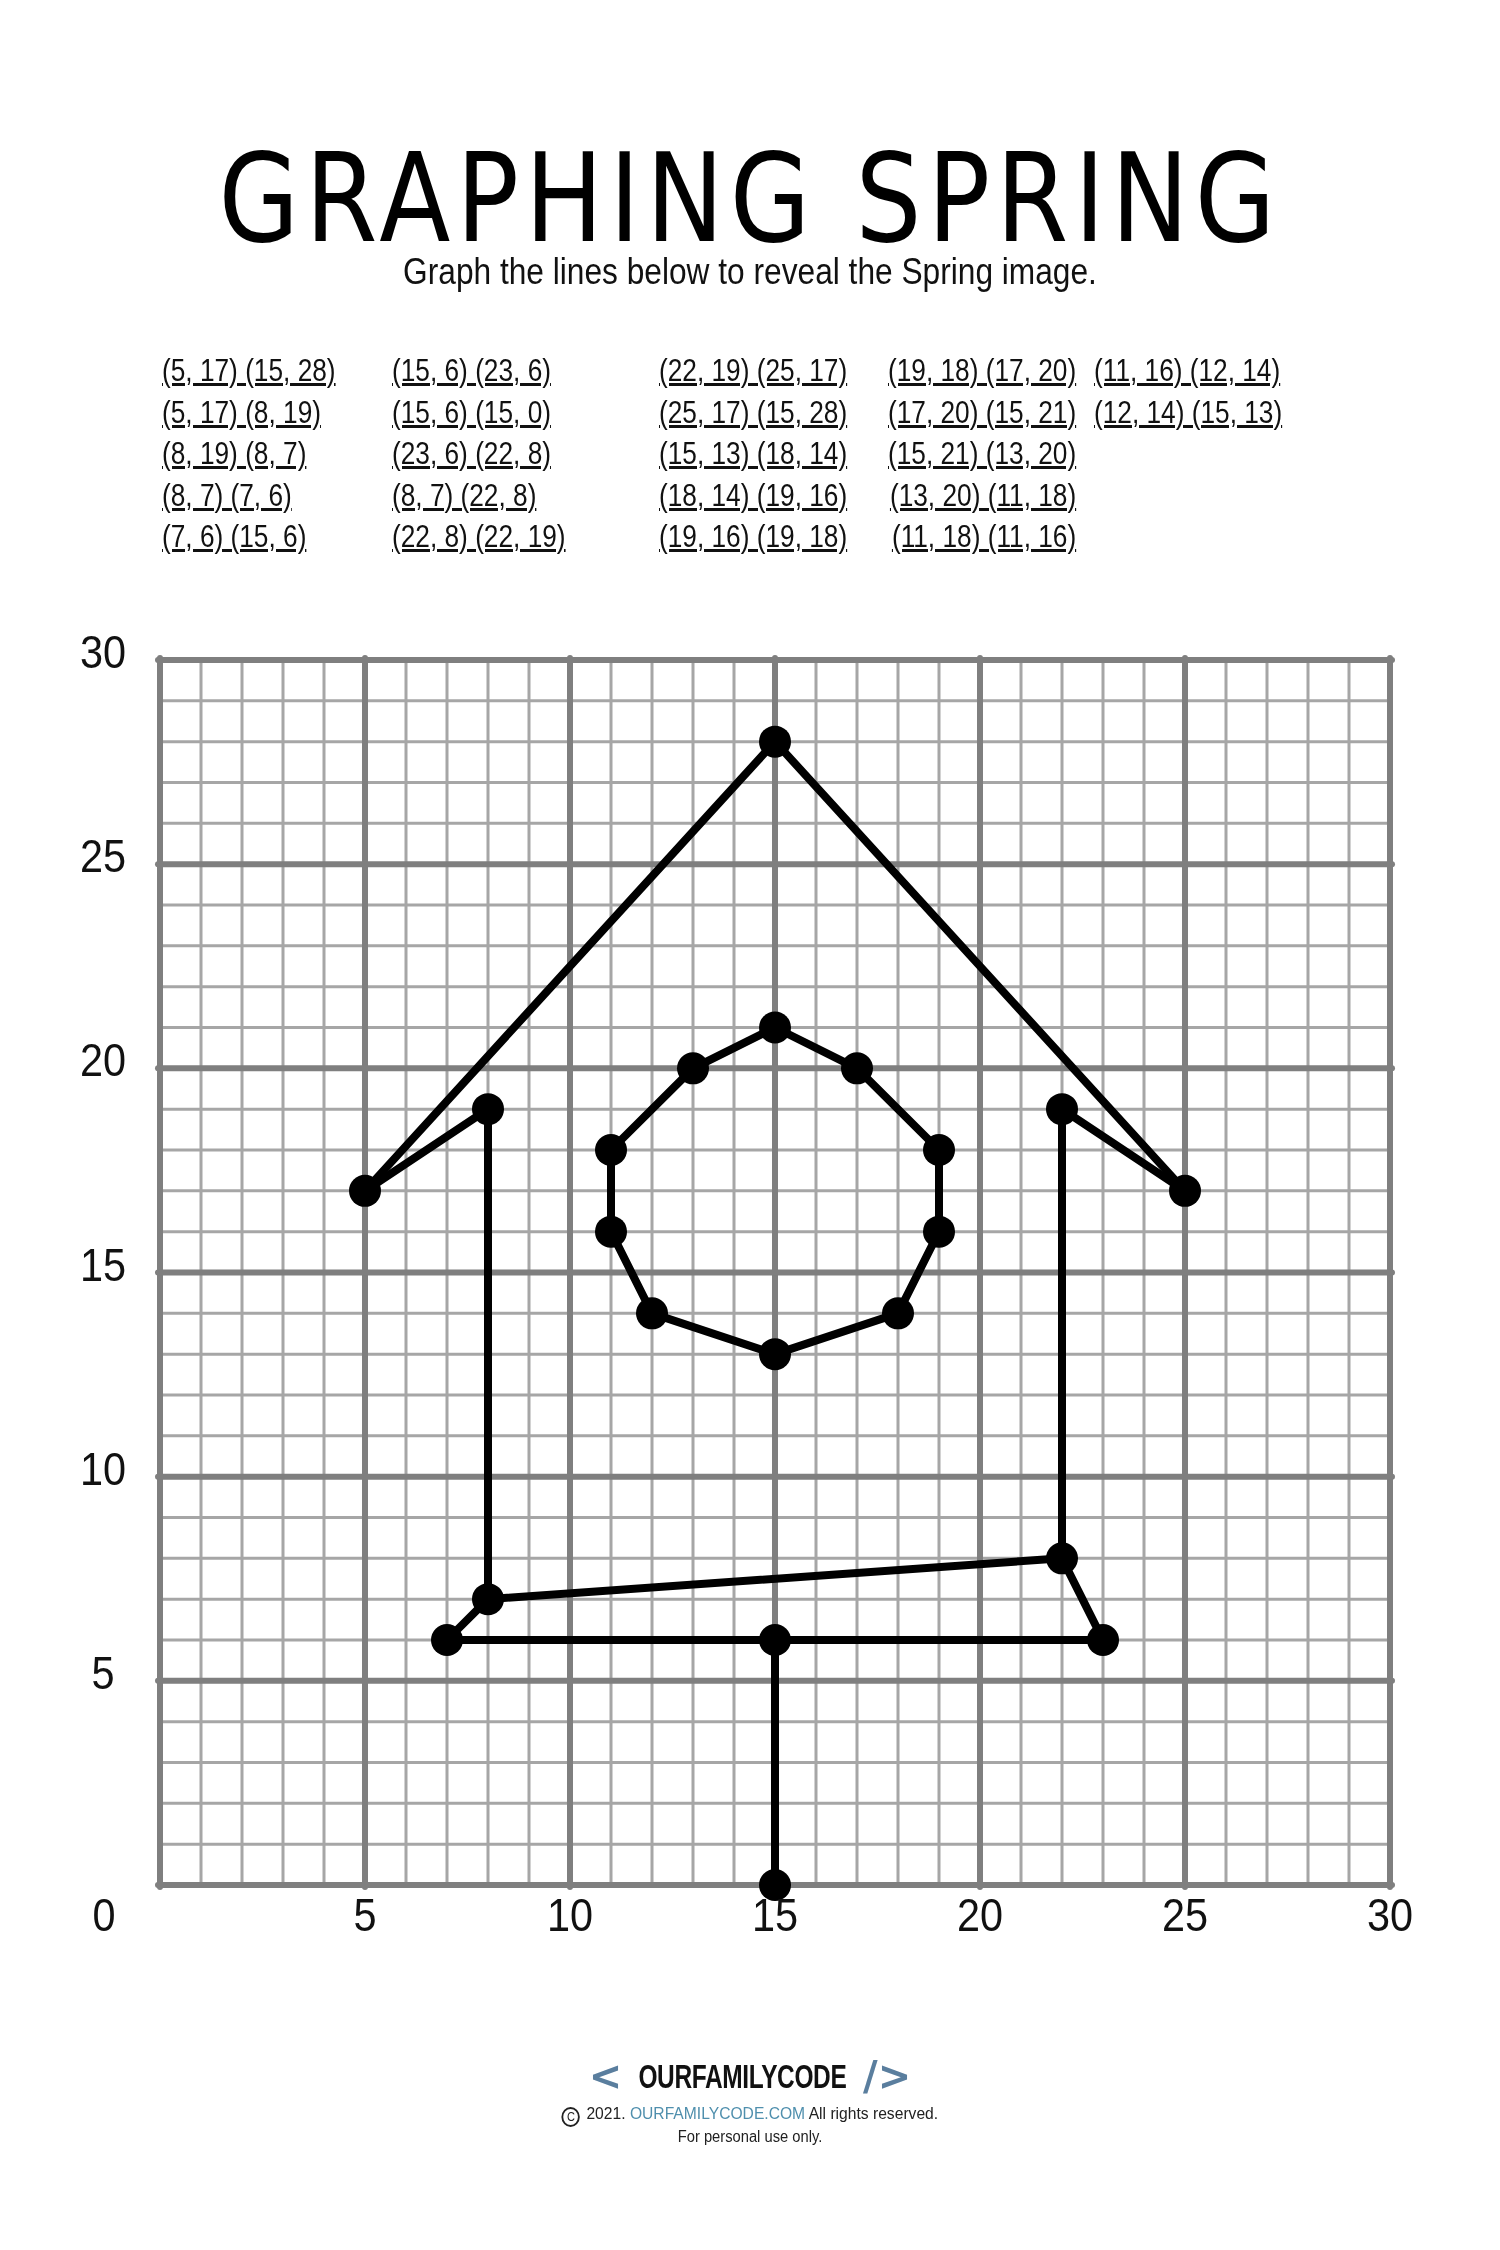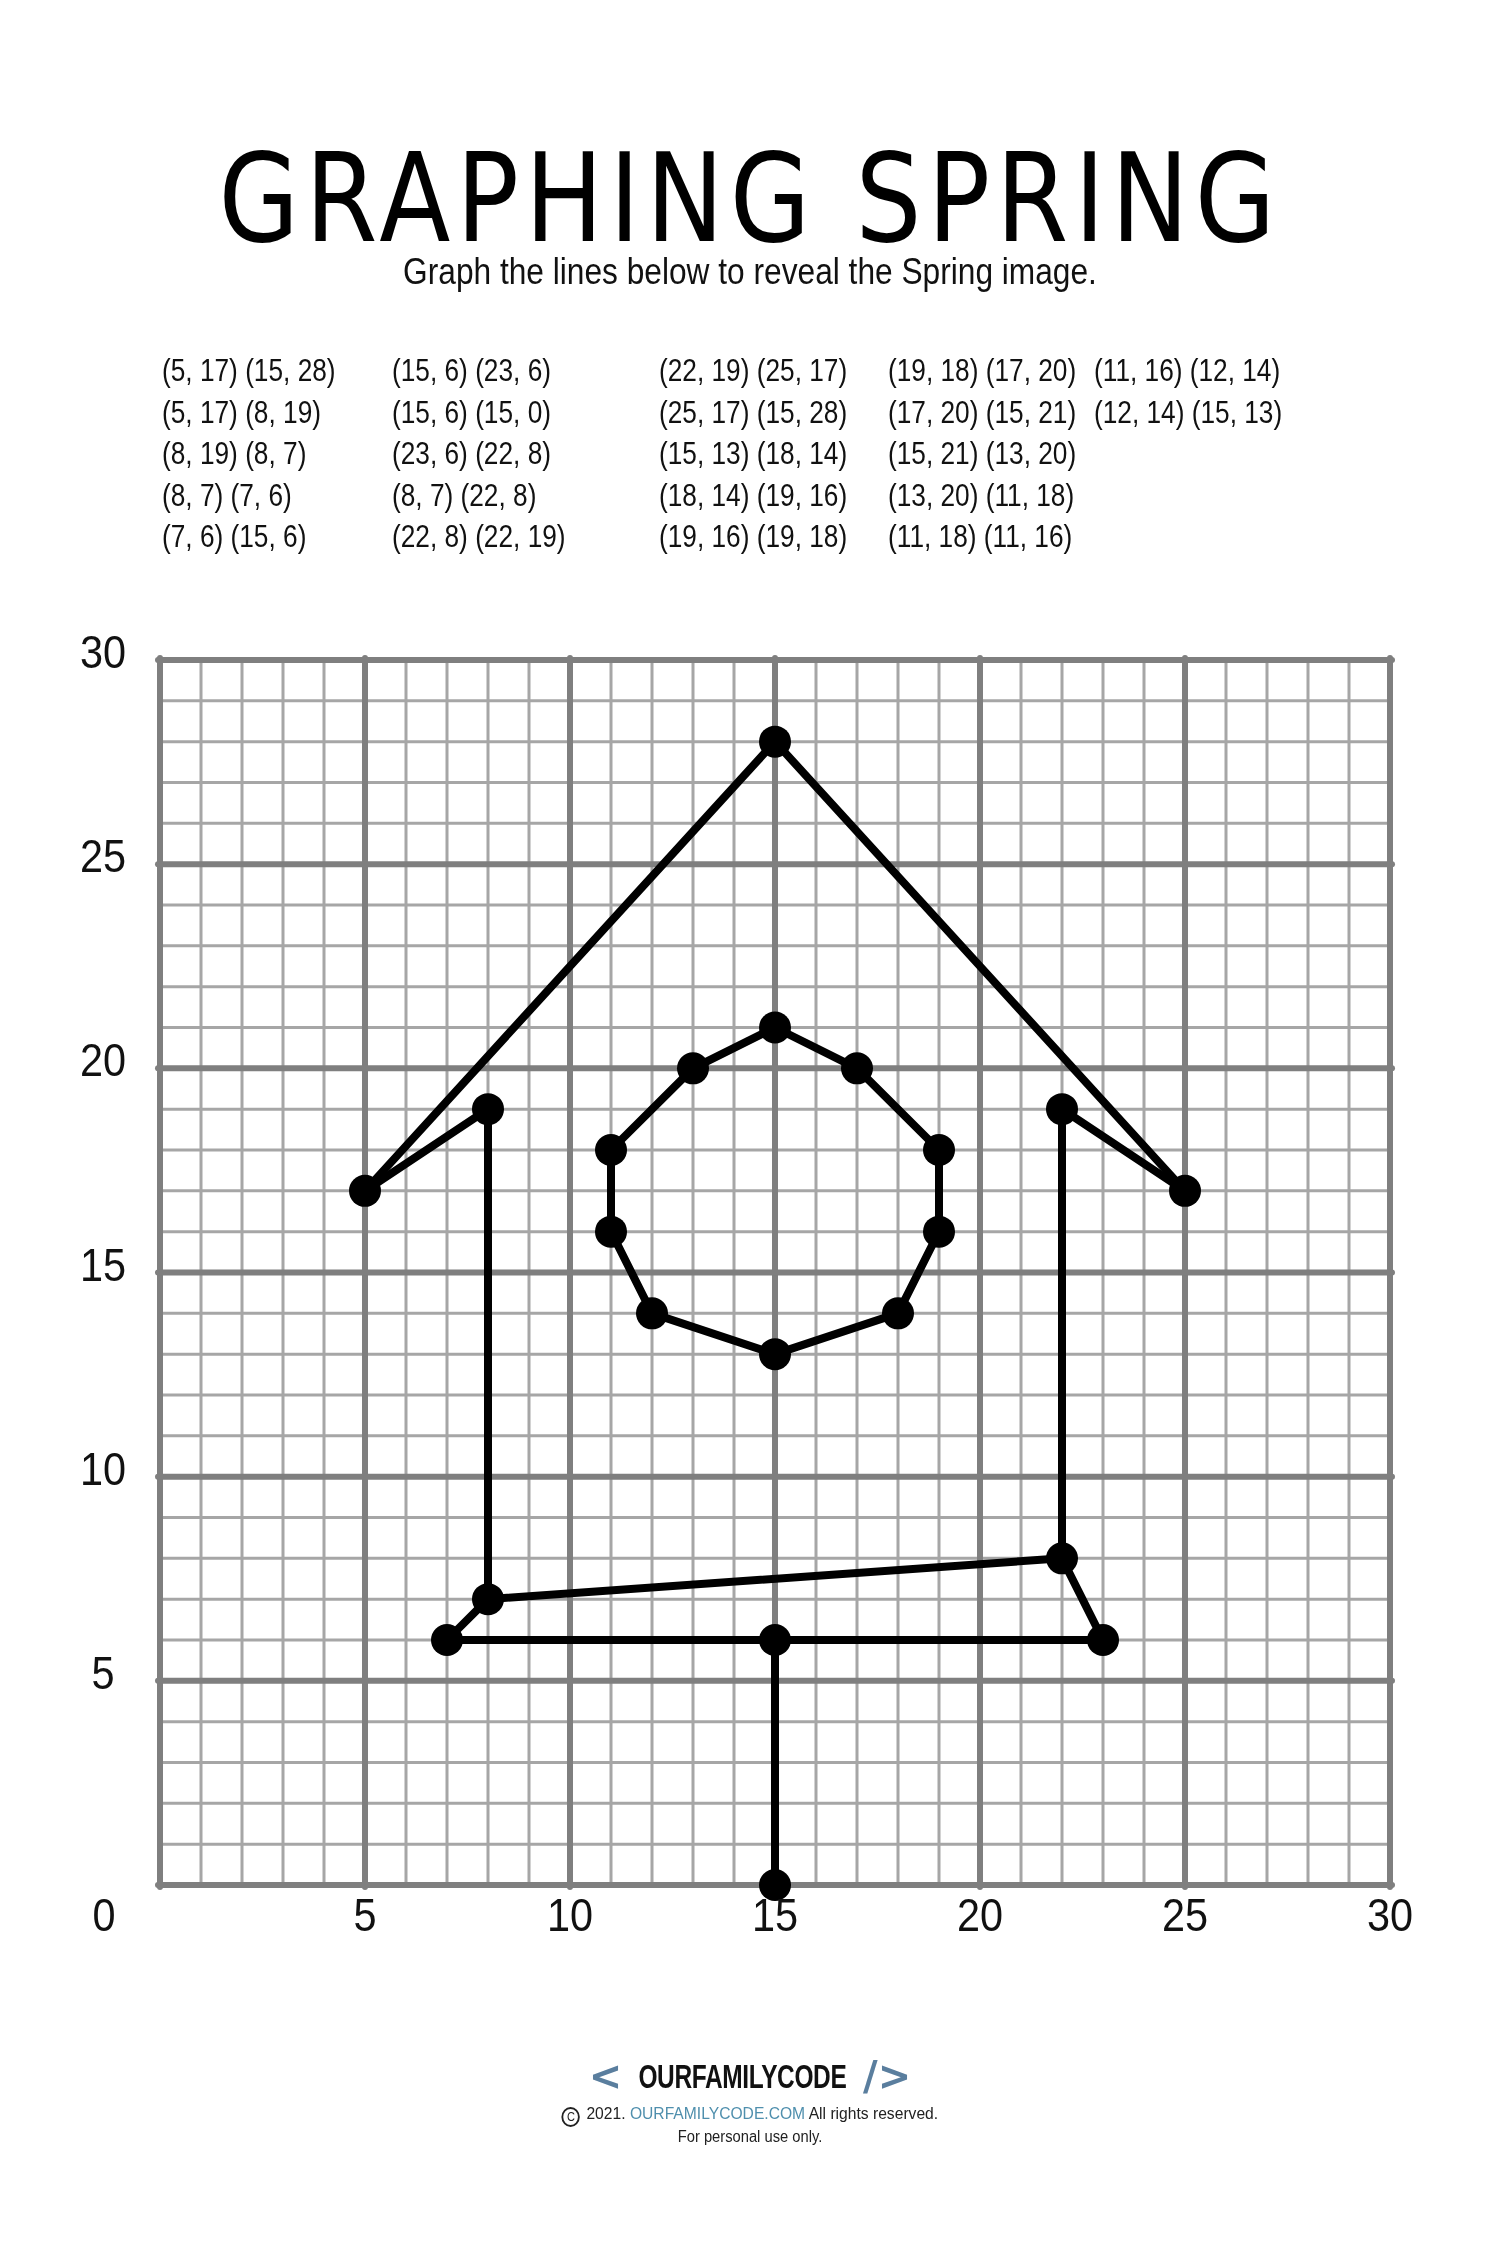"(5, 17) (15, 28)" .pair-col { text-decoration: none -> underline }
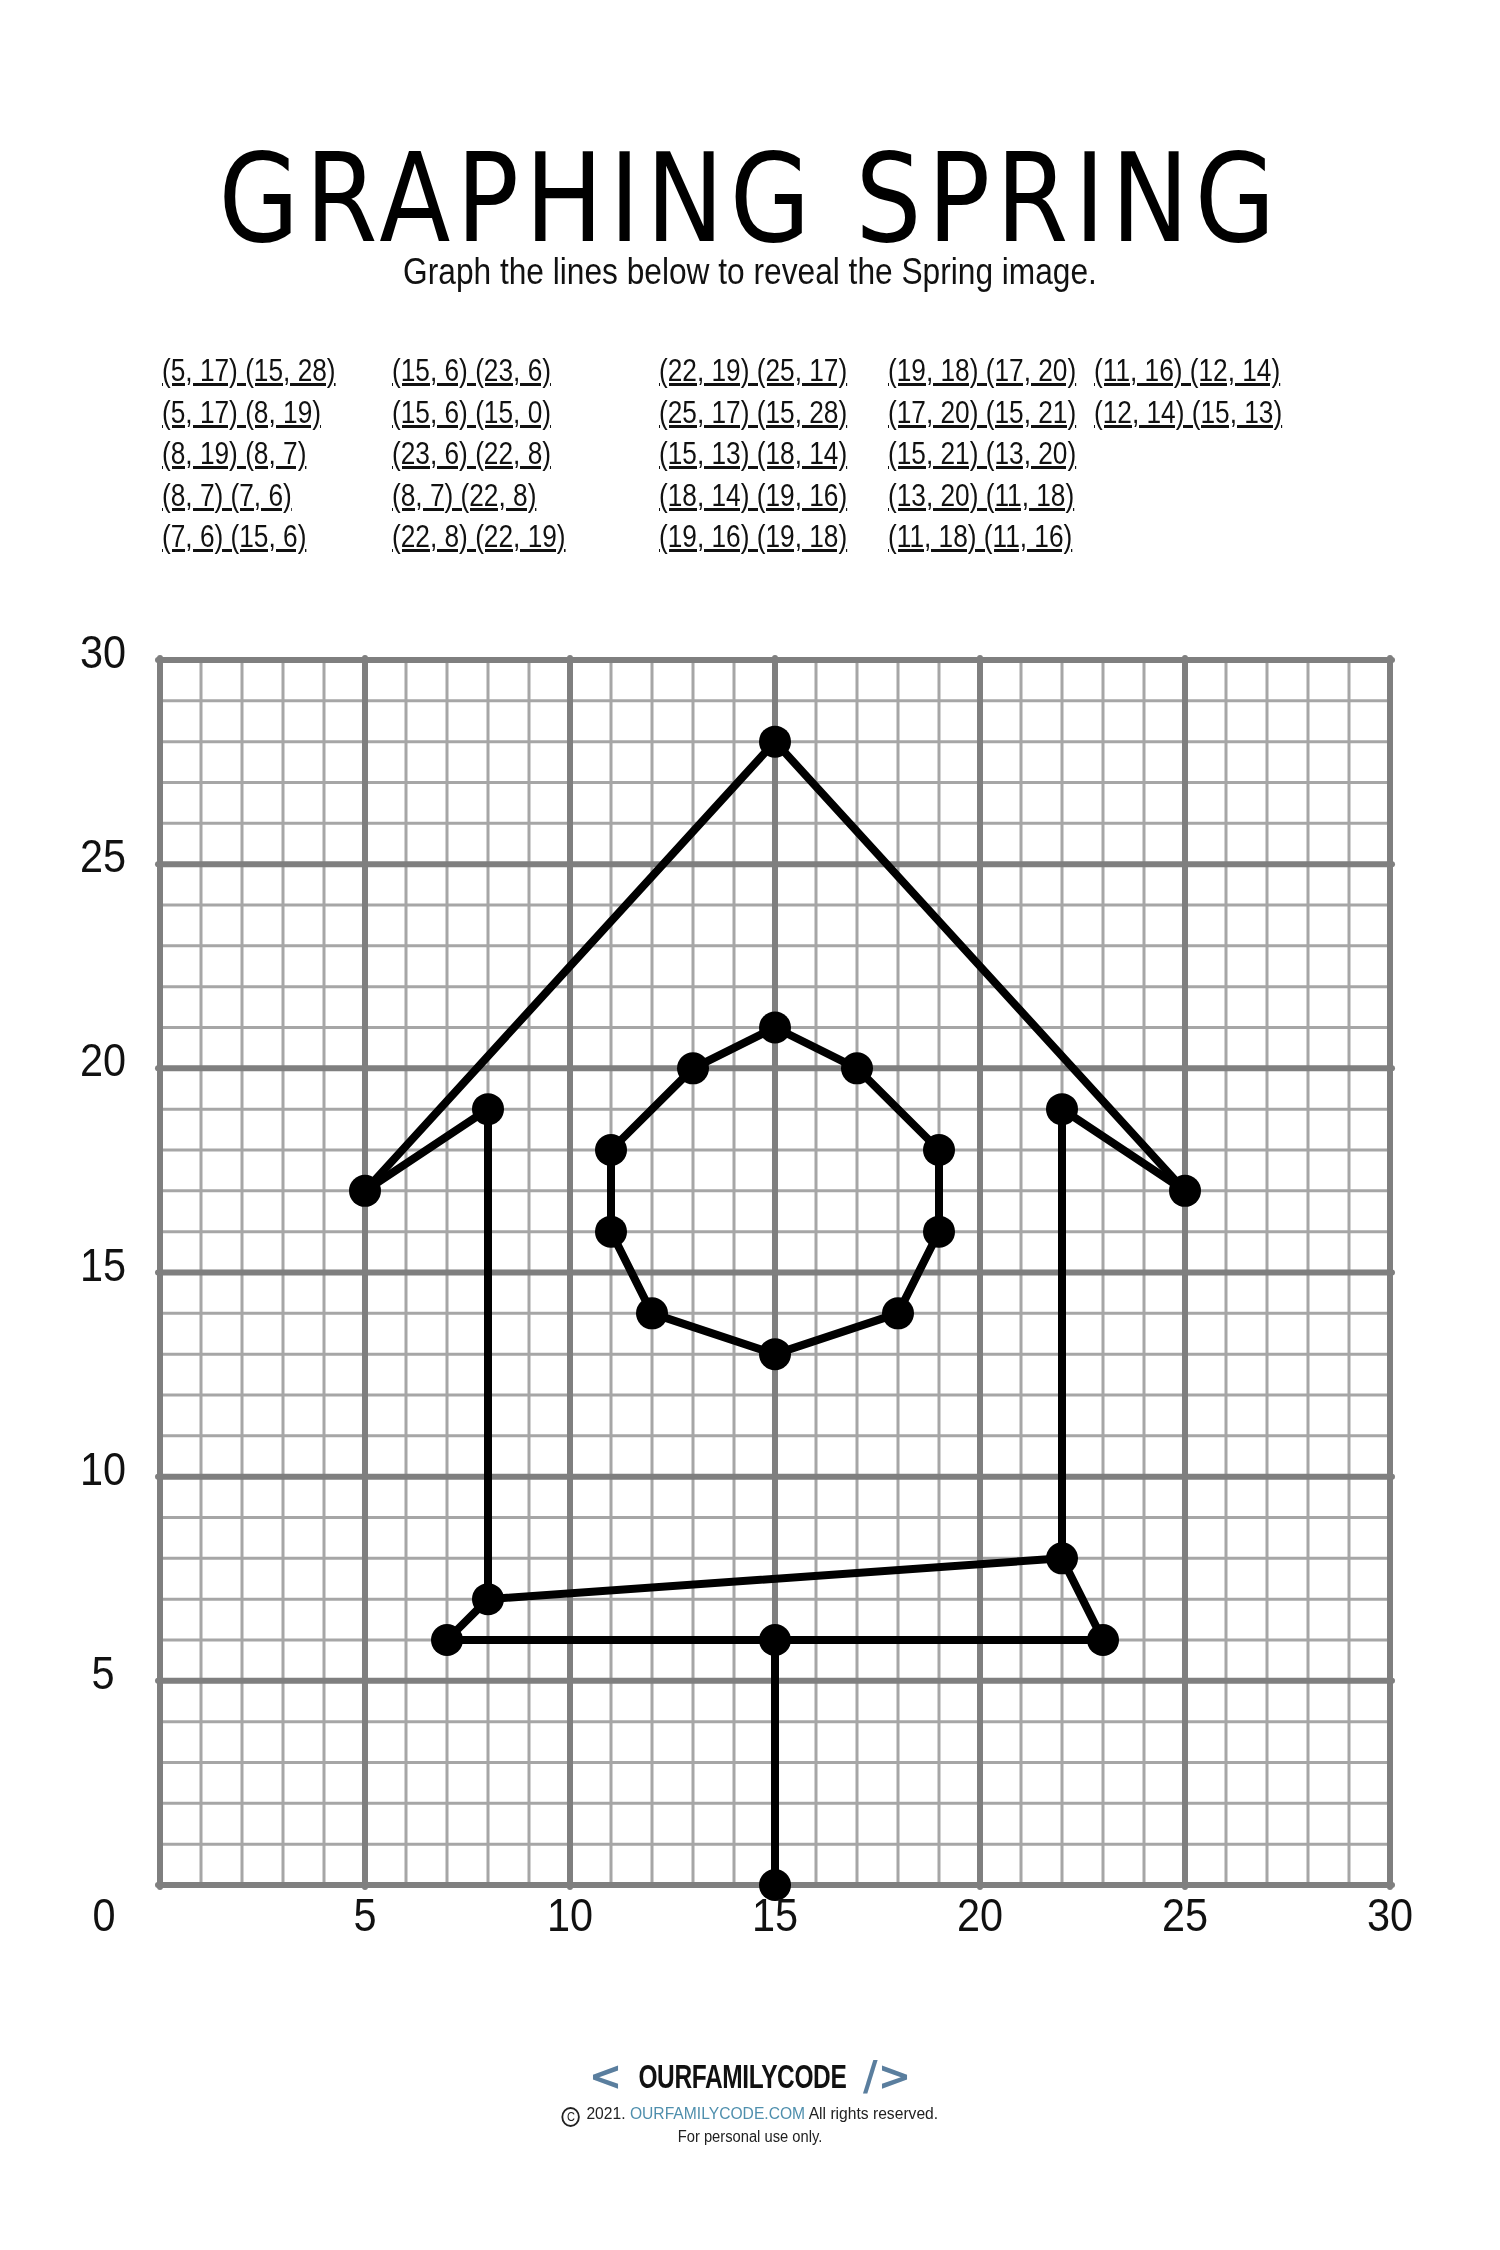"(19, 18) (17, 20)" div.pair-col { text-align: none -> right }
